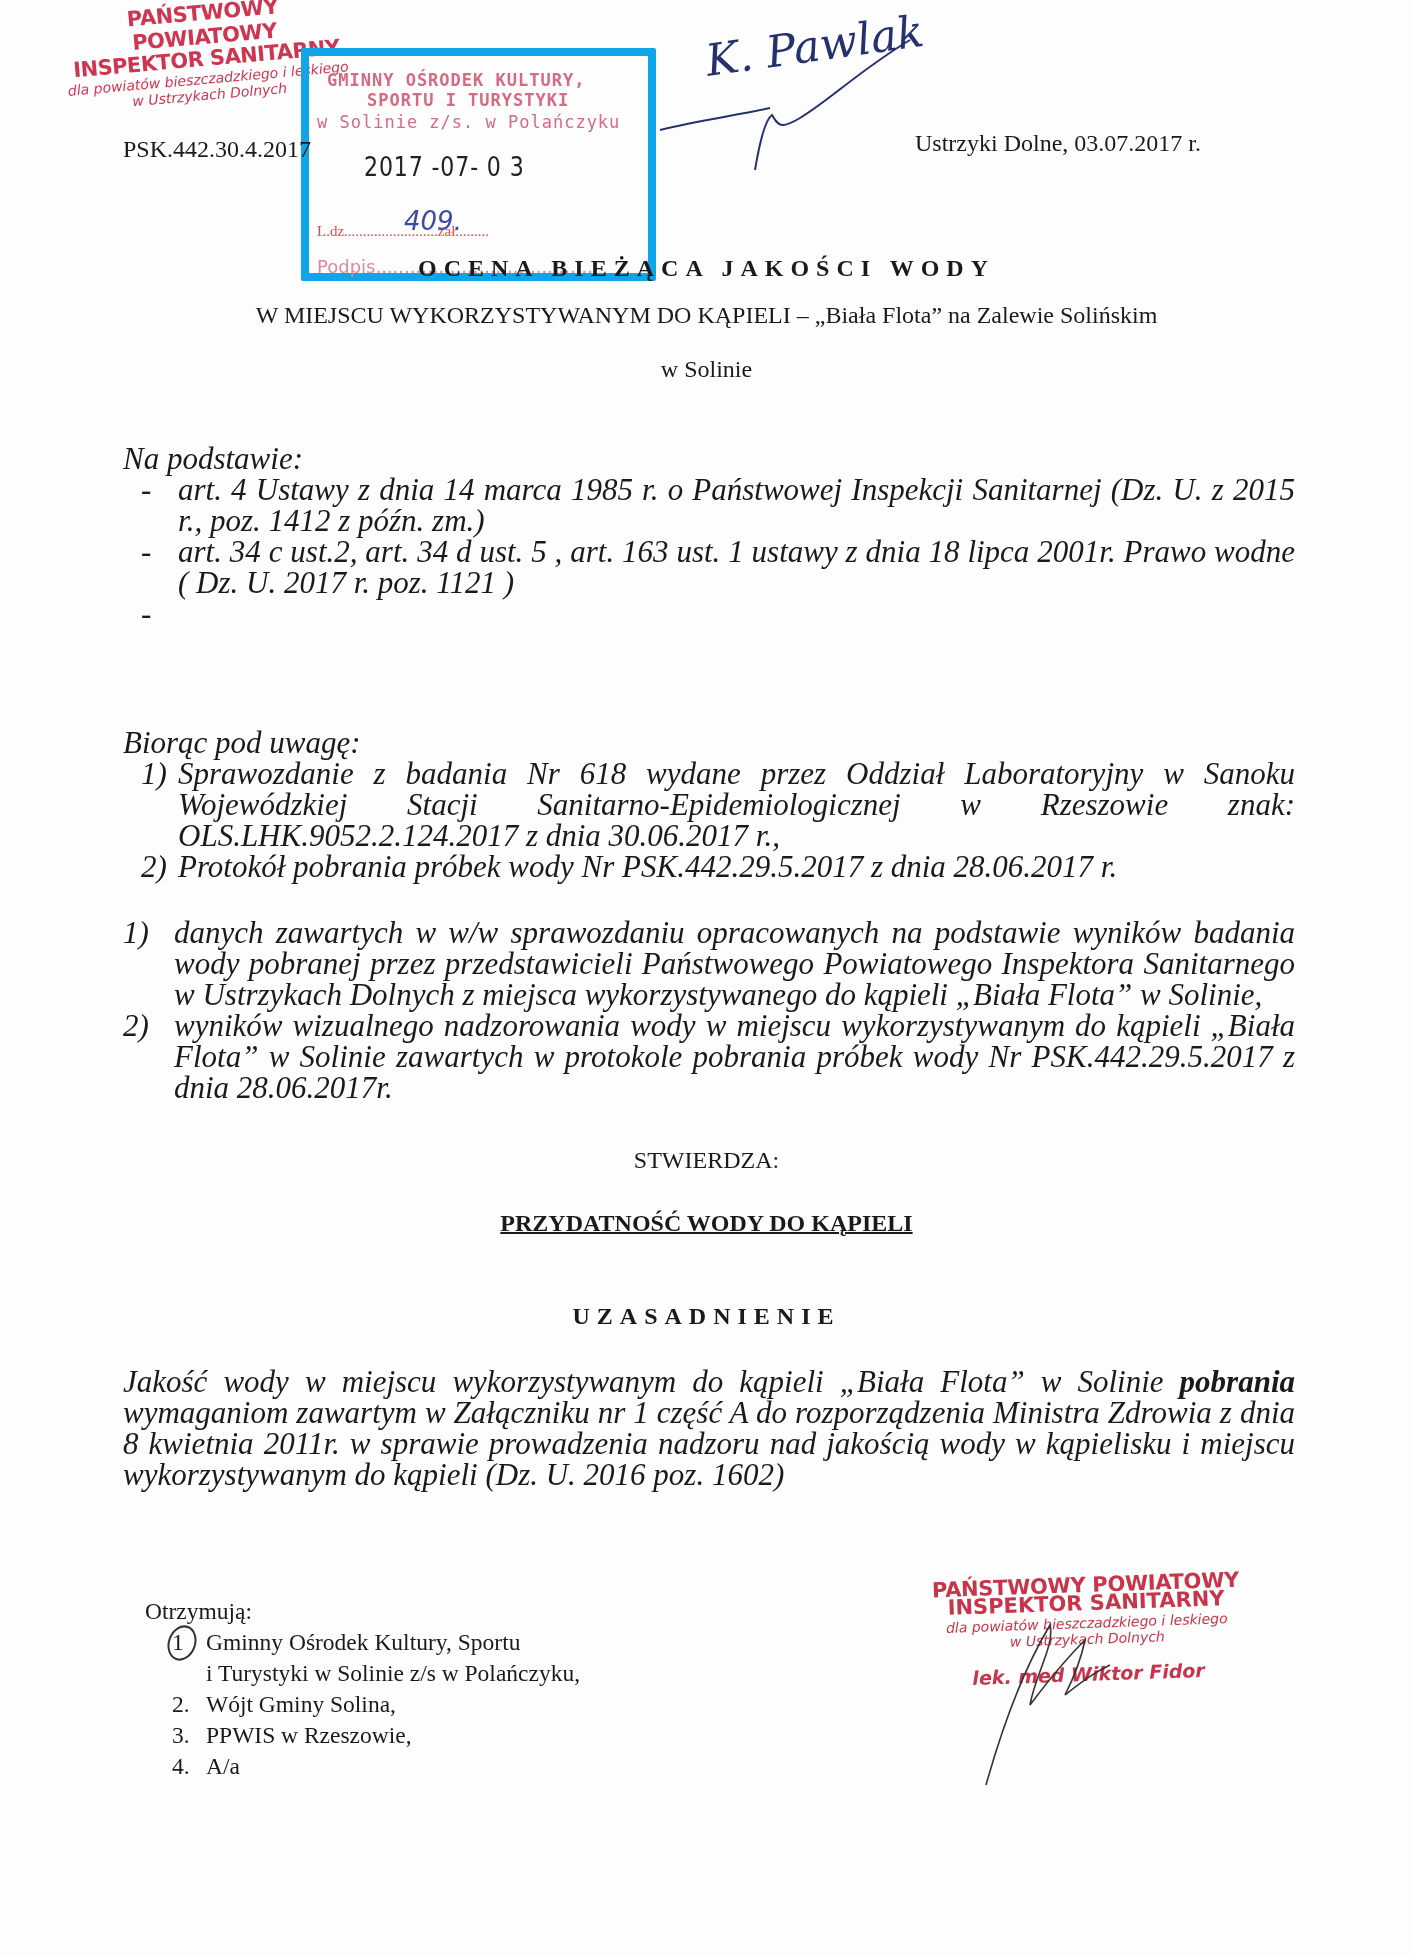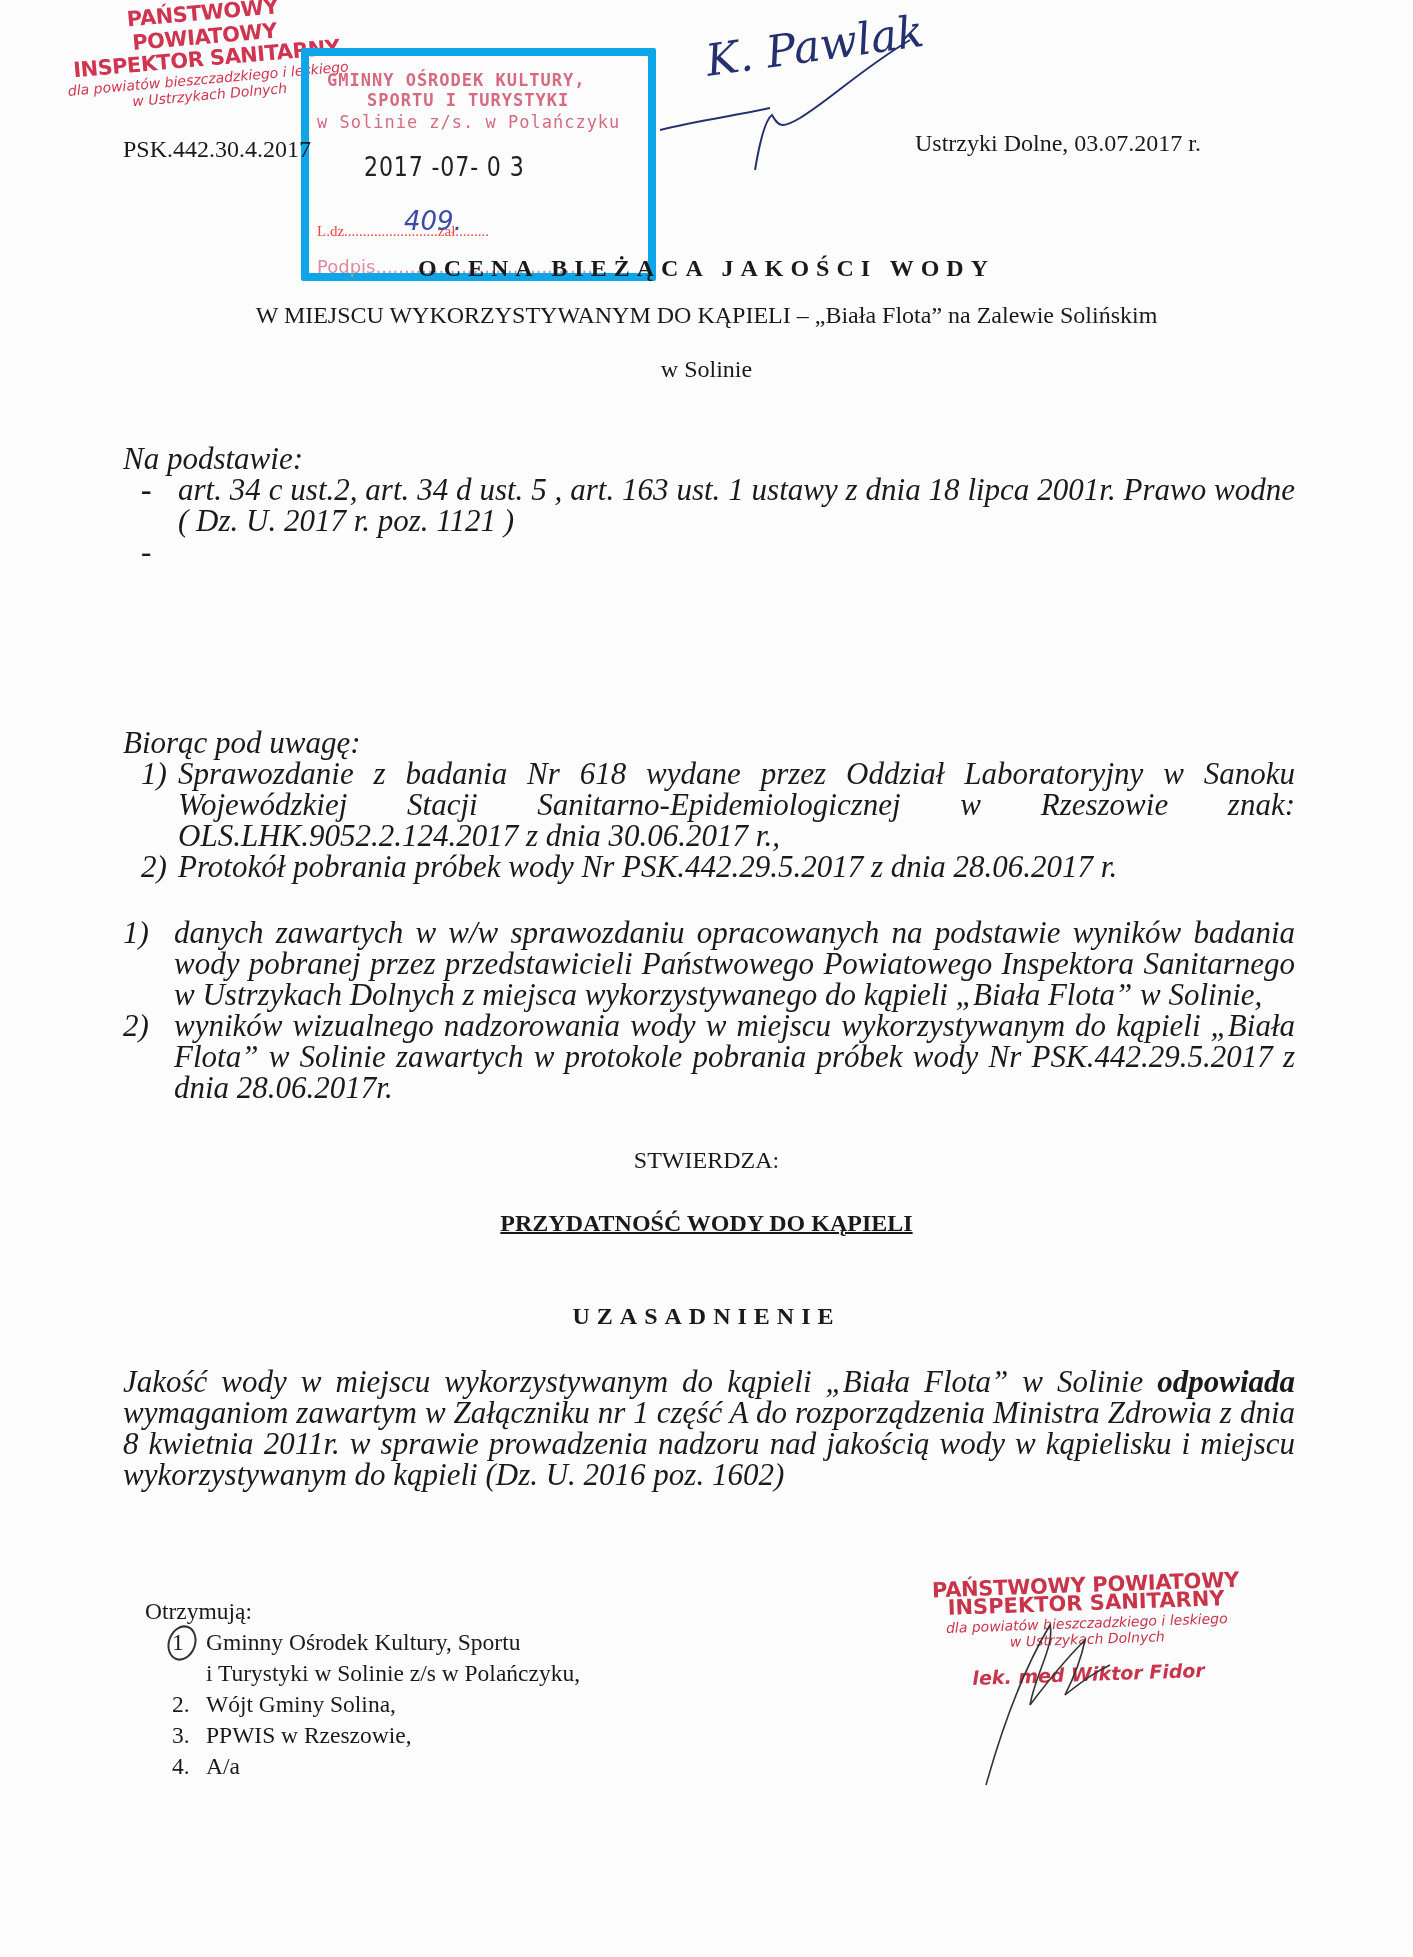"art. 4 Ustawy z dnia" span { html: none -> <span>art. 4 Ustawy z dnia 14 marca 1985 r. o Państwowej Inspekcji Sanitarnej (Dz. U. z 2015 r., poz. 1412 z późn. zm.)</span> }
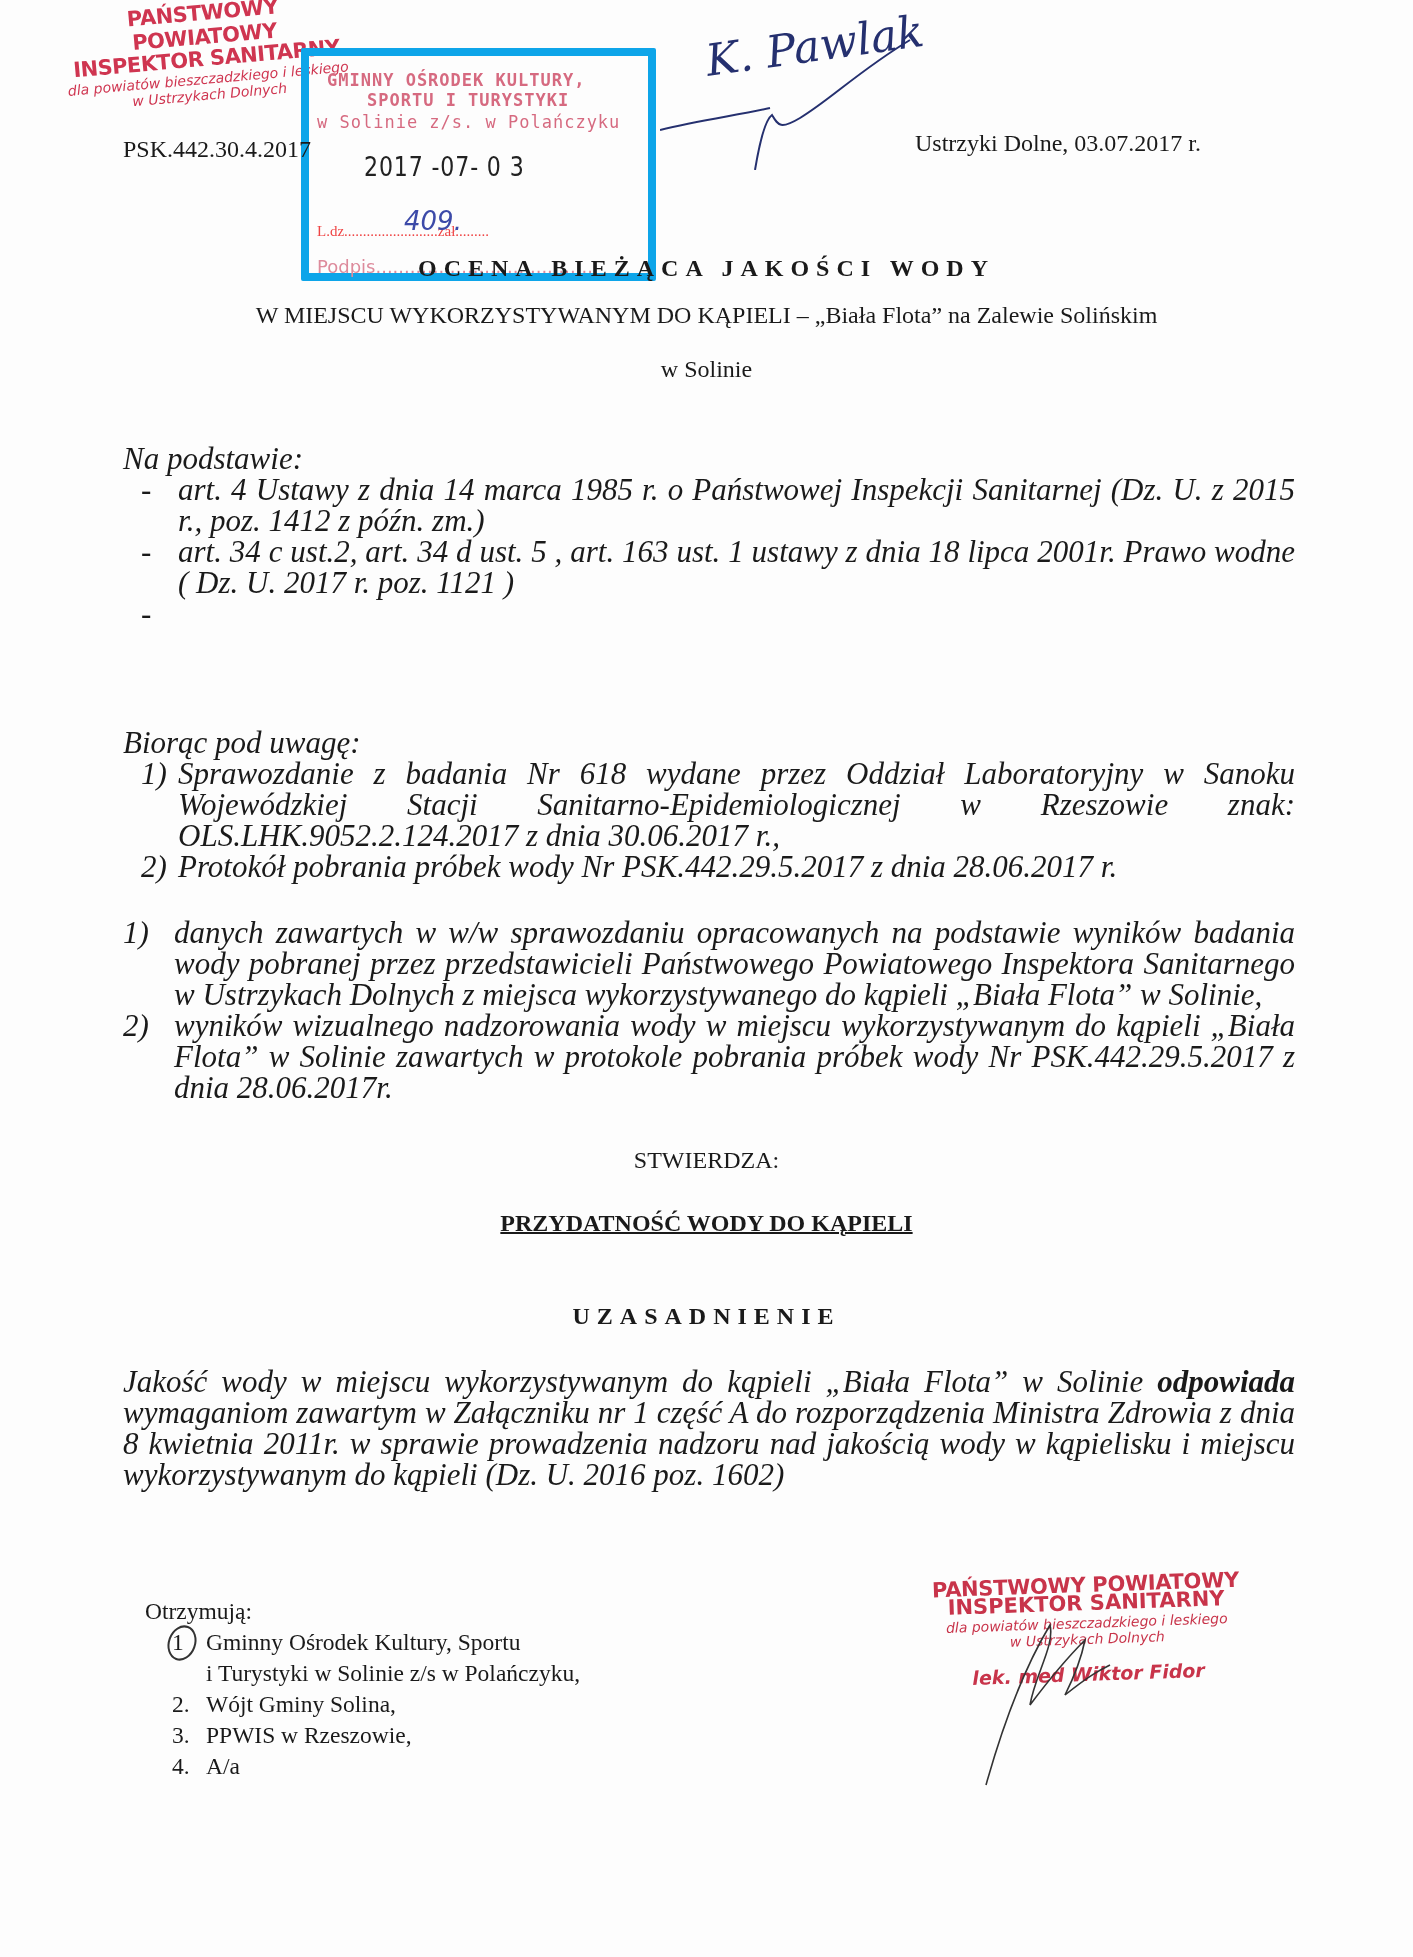"odpowiada" b { text: odpowiada -> pobrania }
